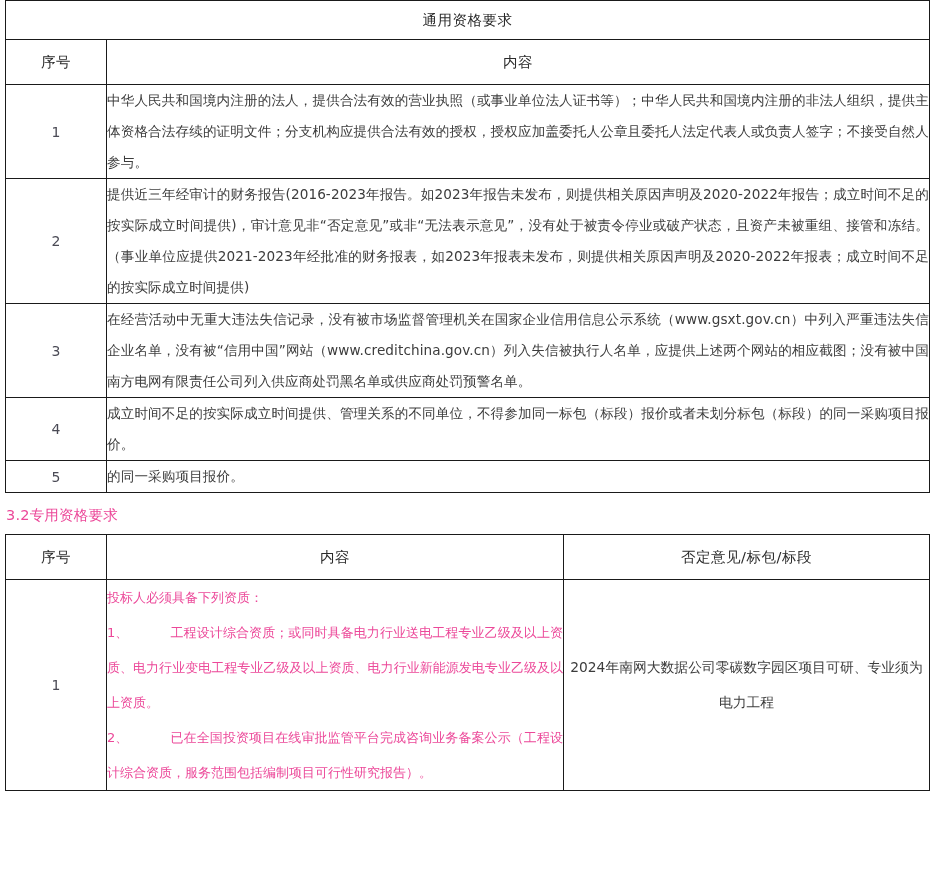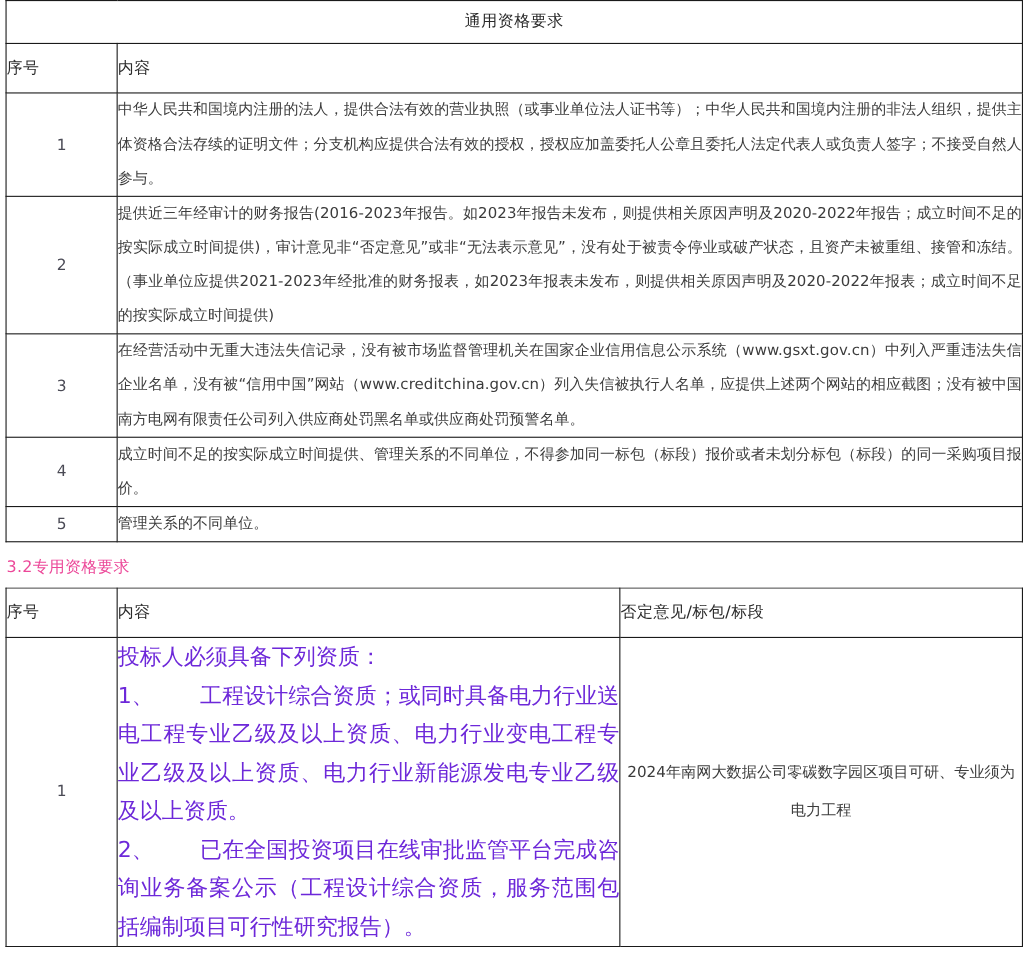"序号" .col-head { text-align: left -> center }
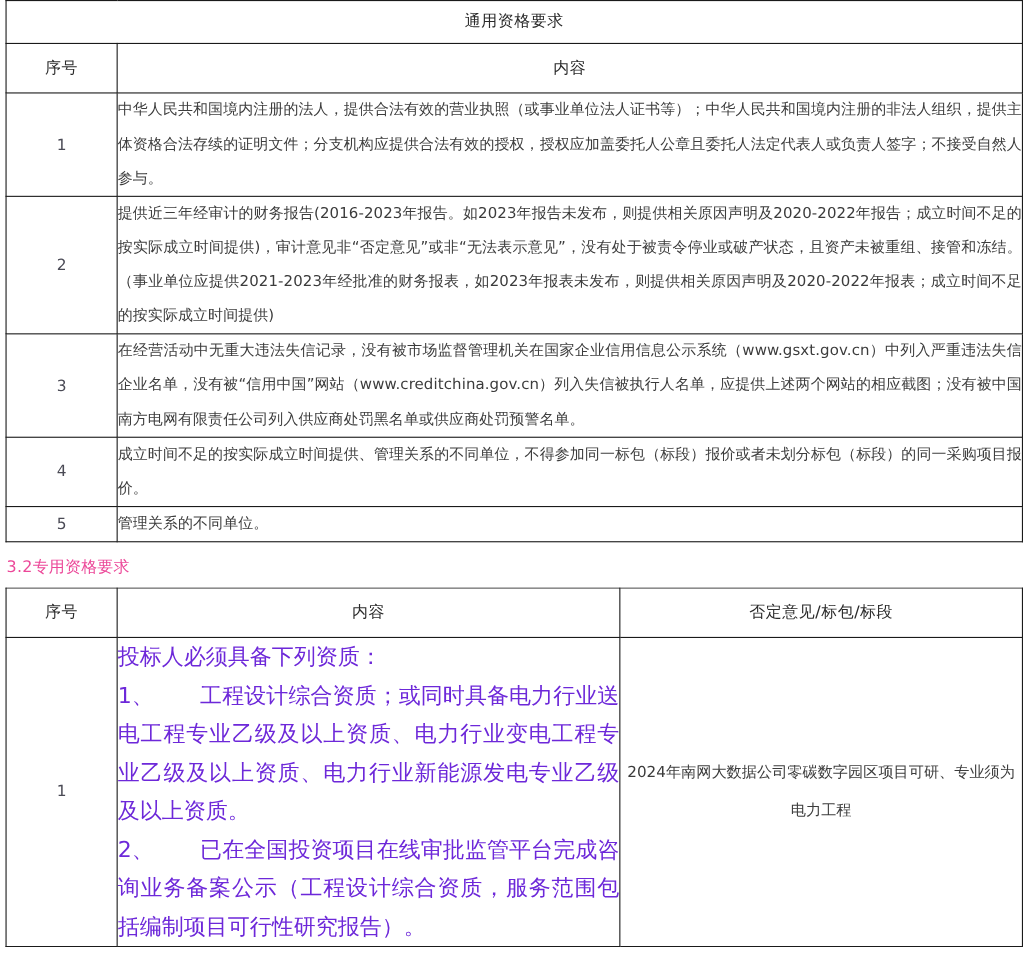"管理关系的不同单位。" td.body-cell { text: 管理关系的不同单位 -> 的同一采购项目报价 }
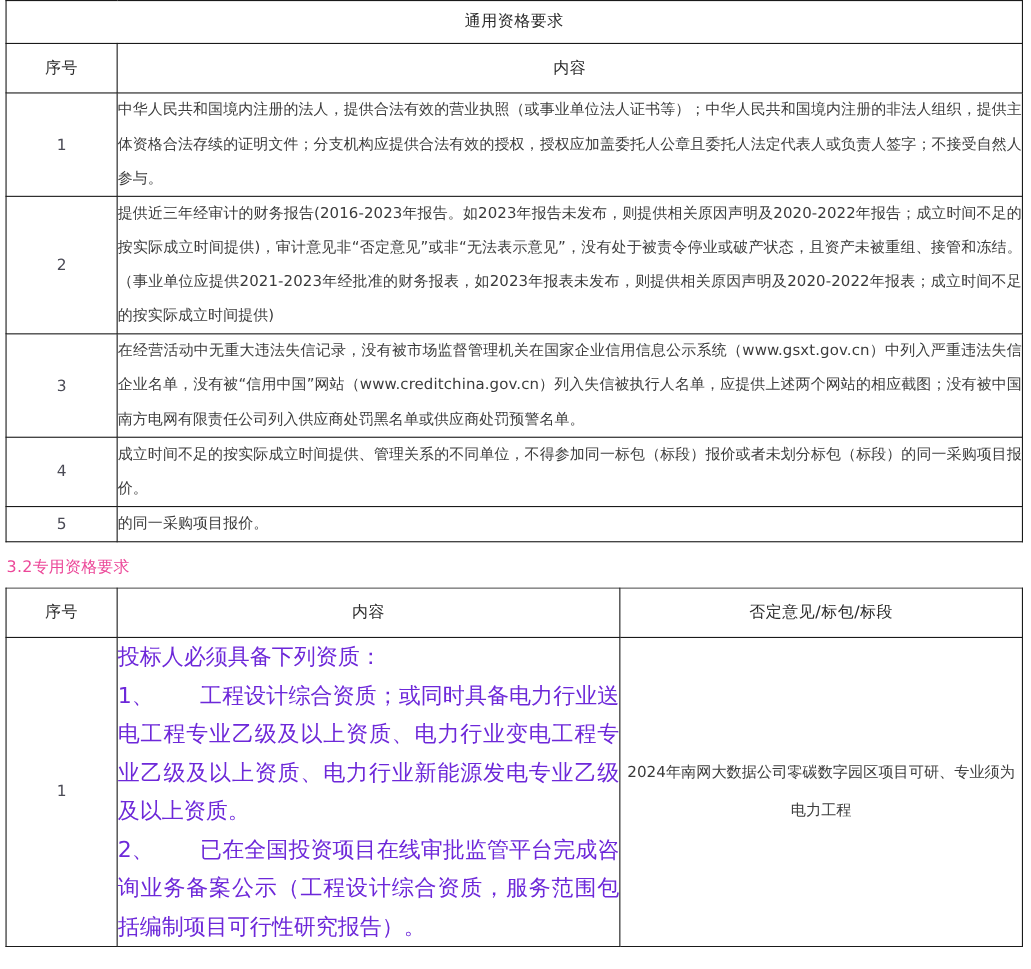"投标人必须具备下列资质：" .t2-body-cell { color: #6d28d9 -> #ec4899; font-size: 20px -> 13px }
